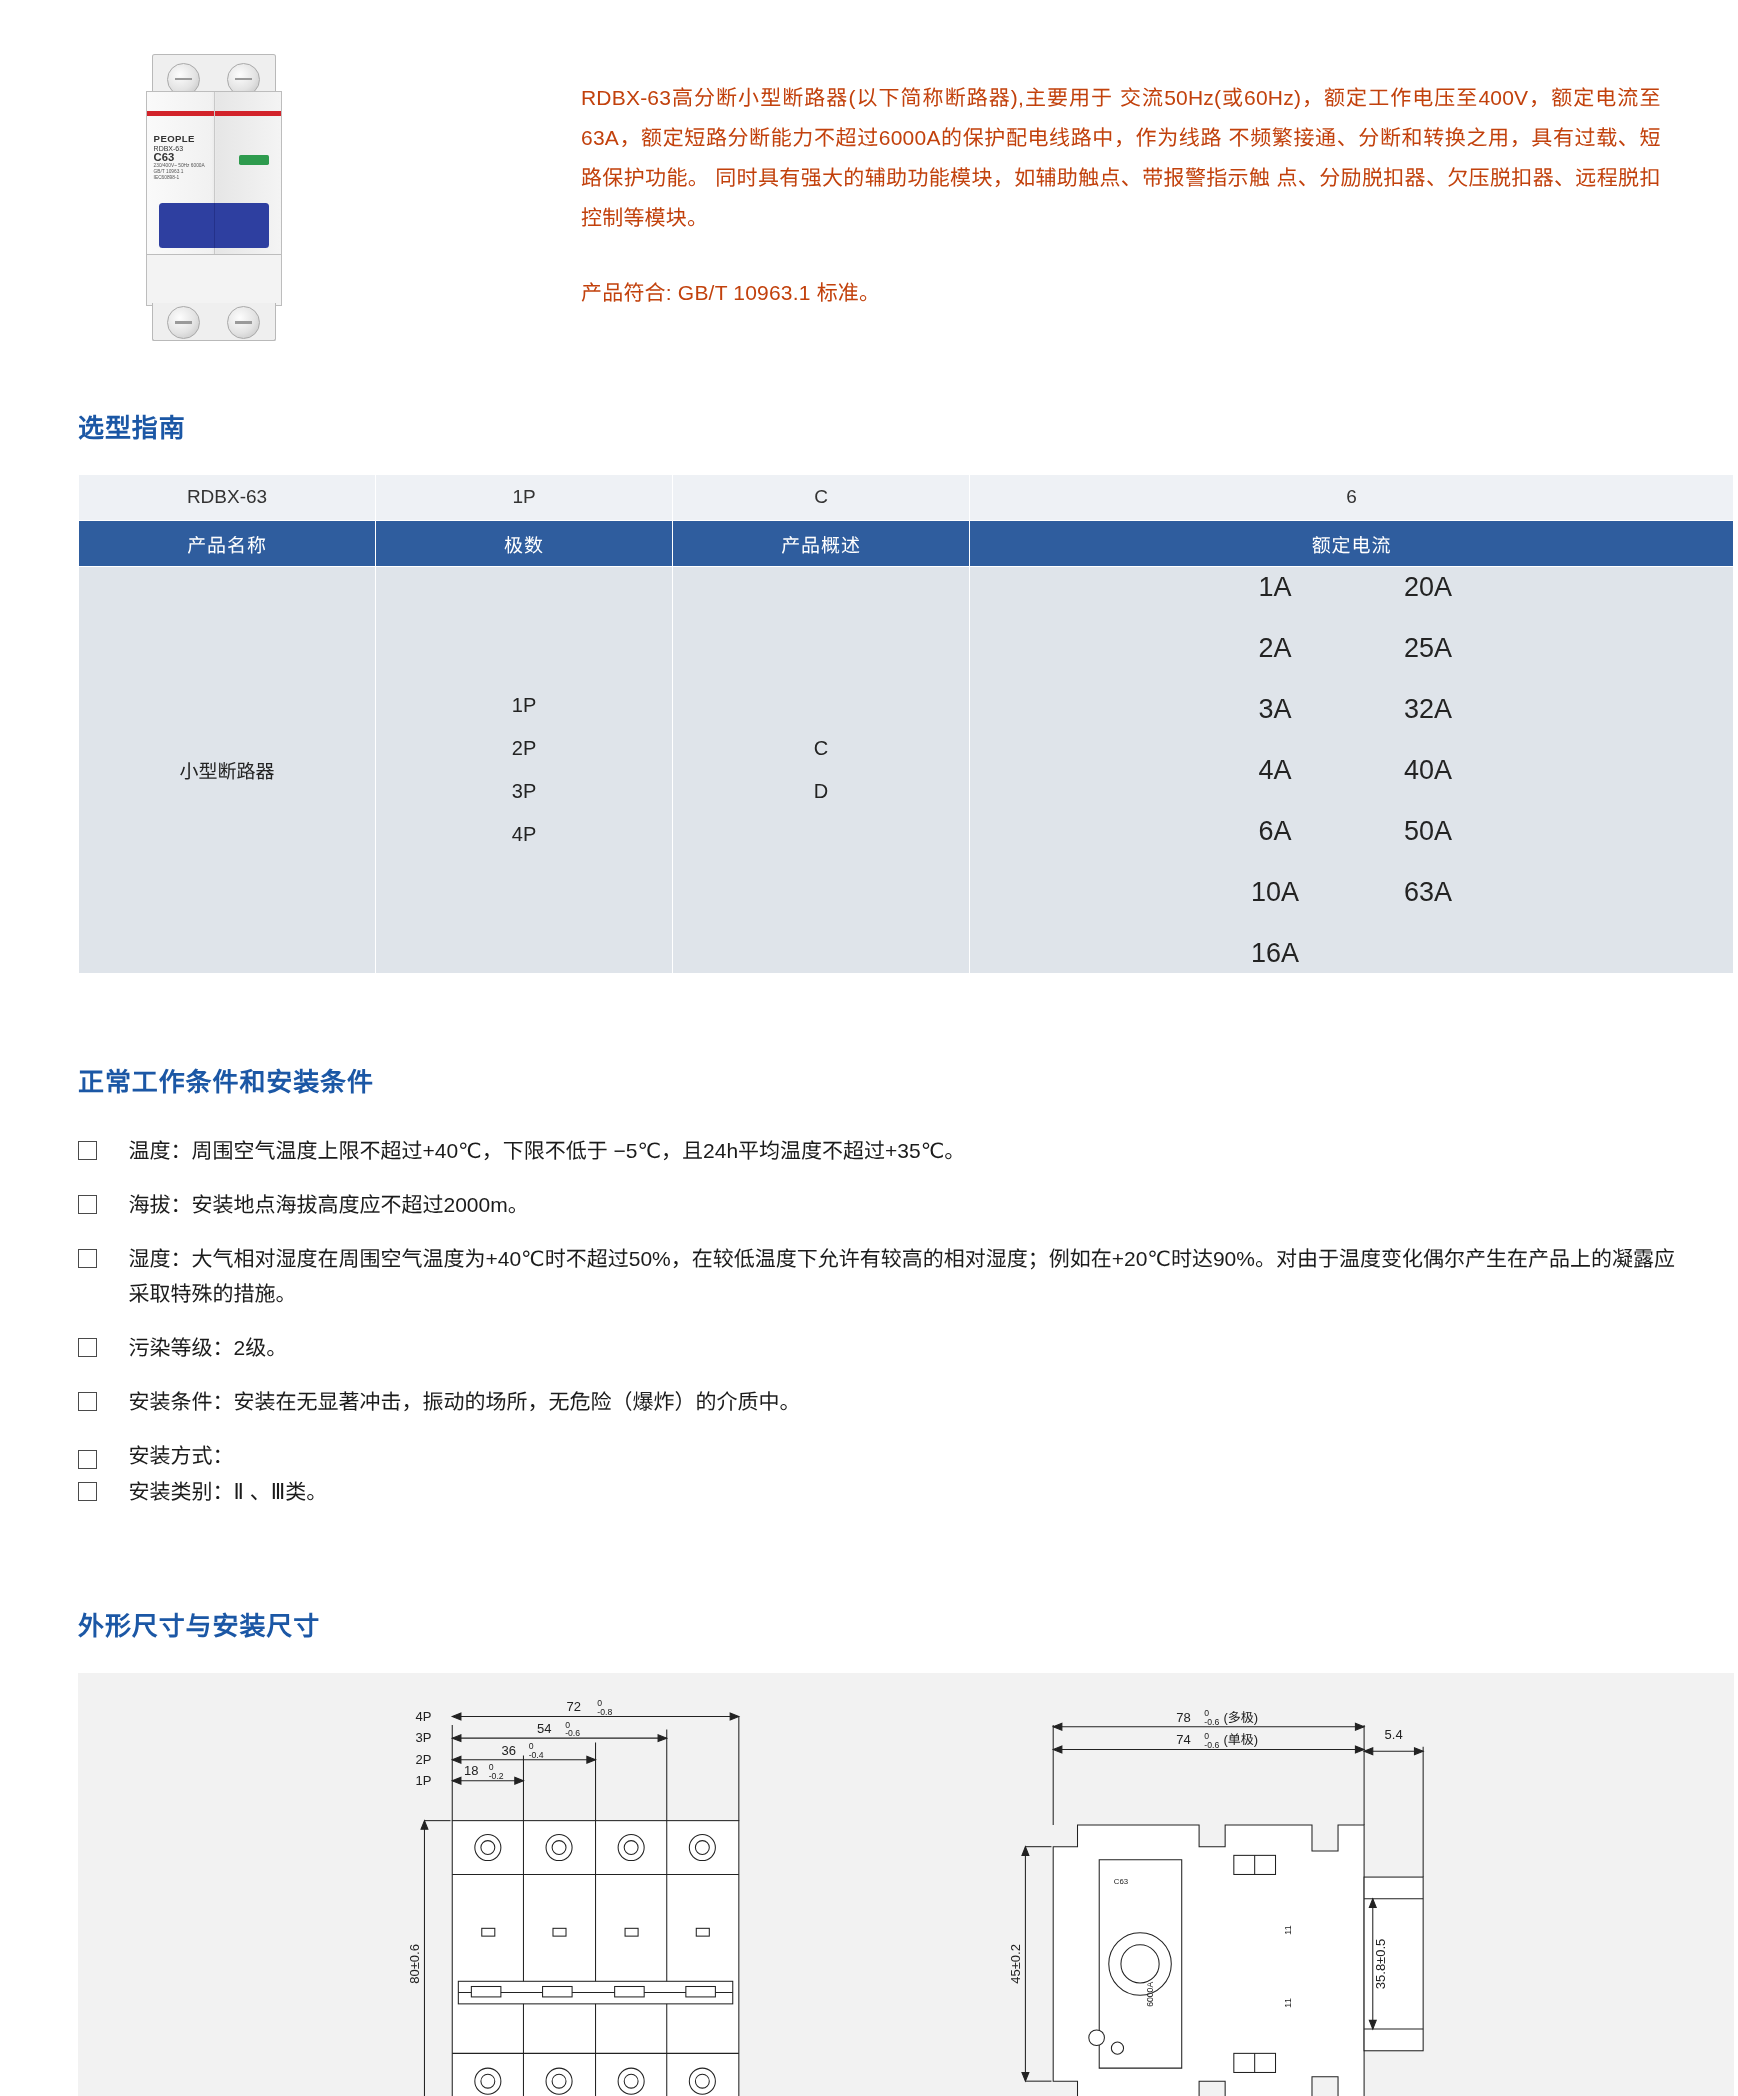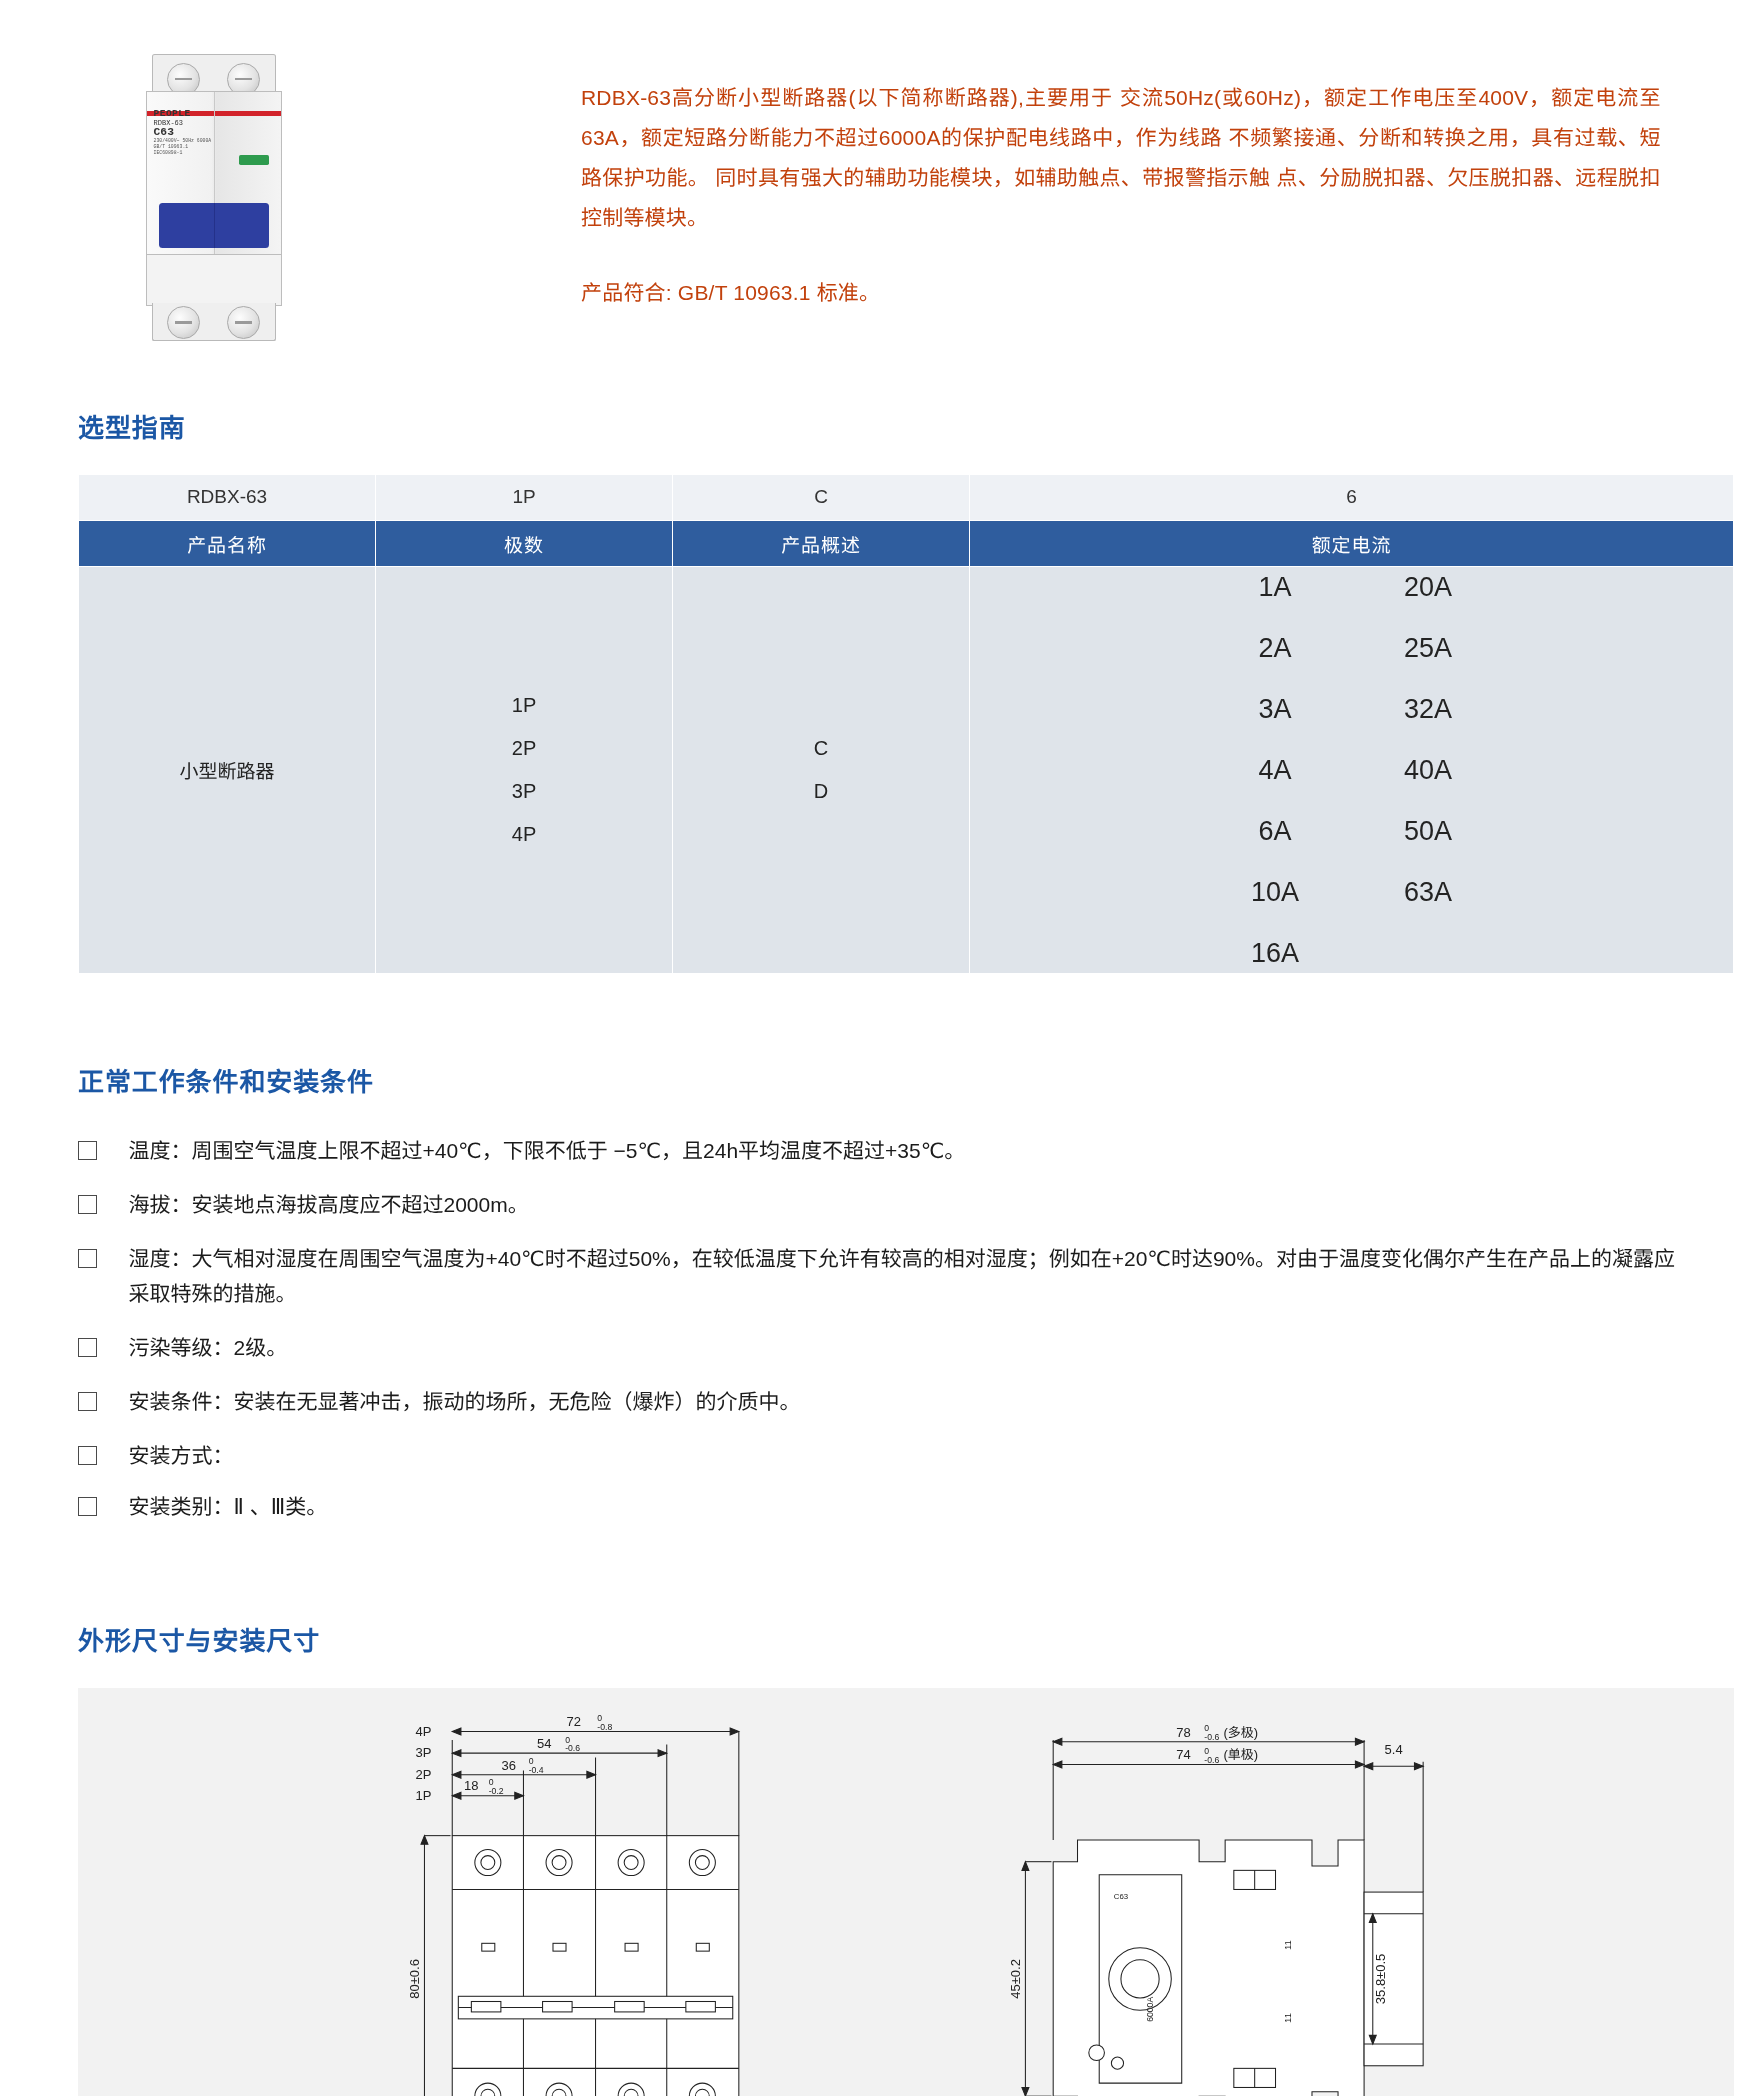"PEOPLE" .bk-label { font-family: Liberation Mono, monospace -> Liberation Sans, sans-serif; top: 17px -> 42px }
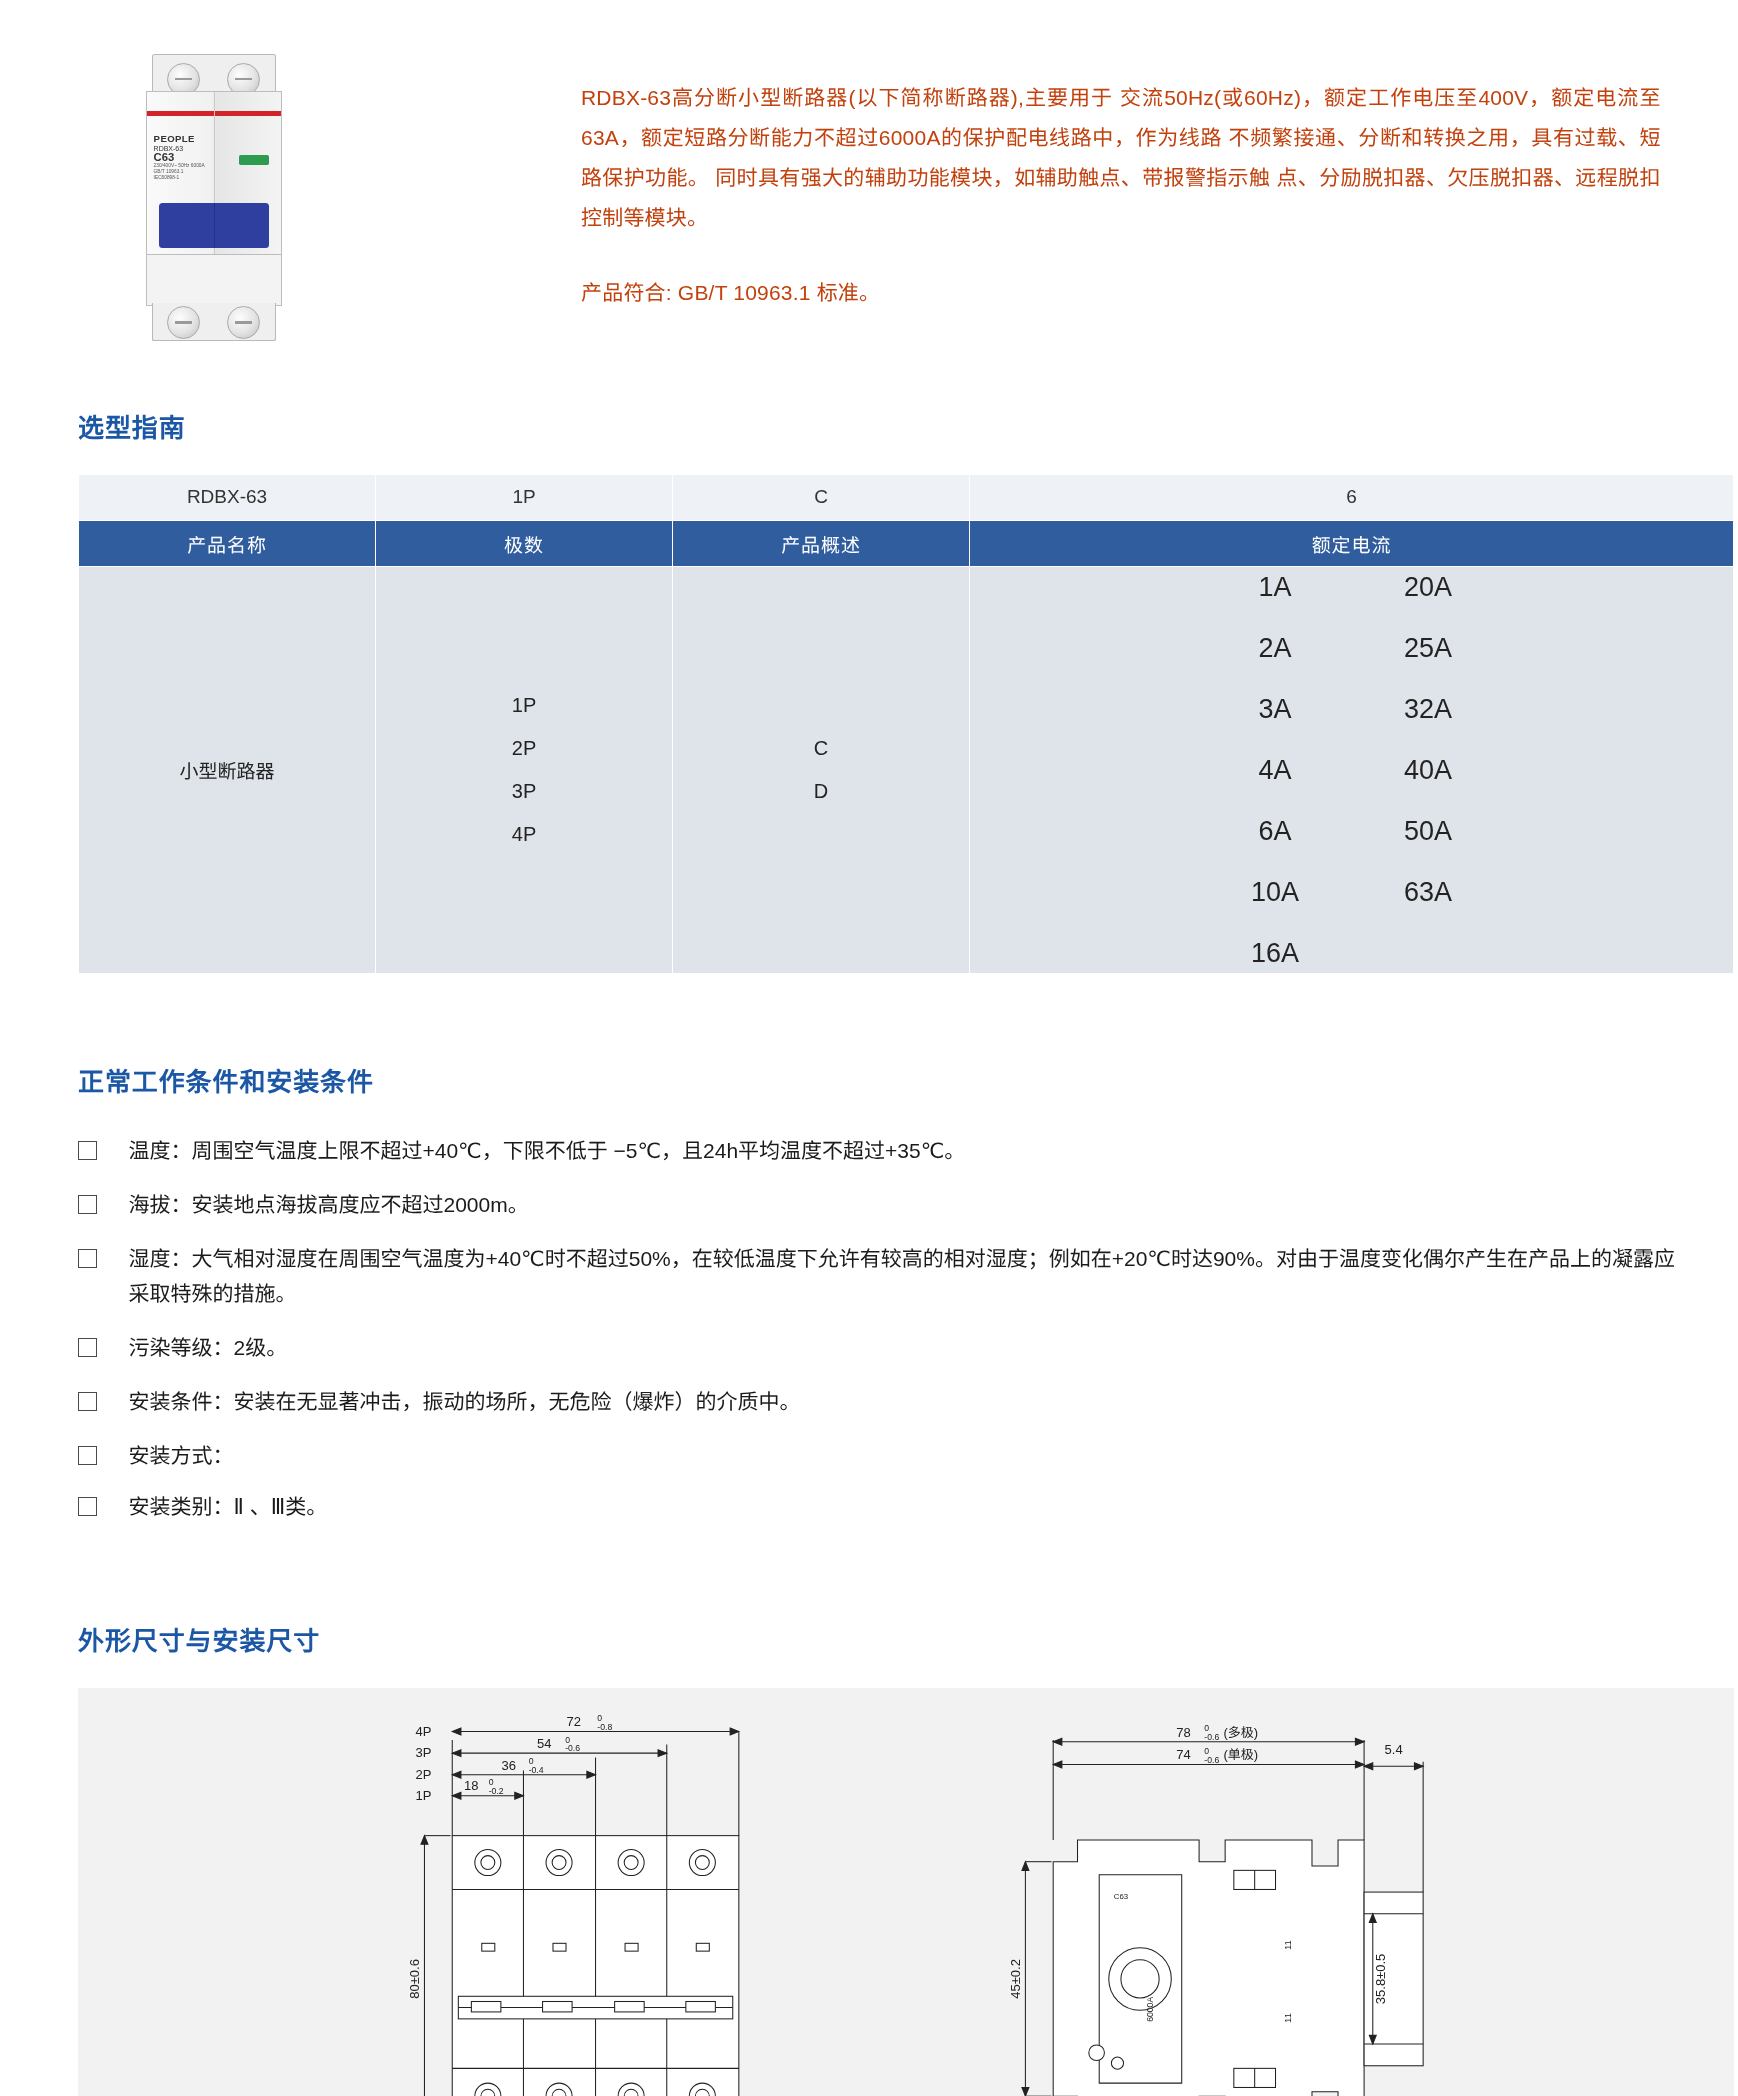"安装方式：" li { align-items: none -> center; margin-bottom: 16px -> 1px }
